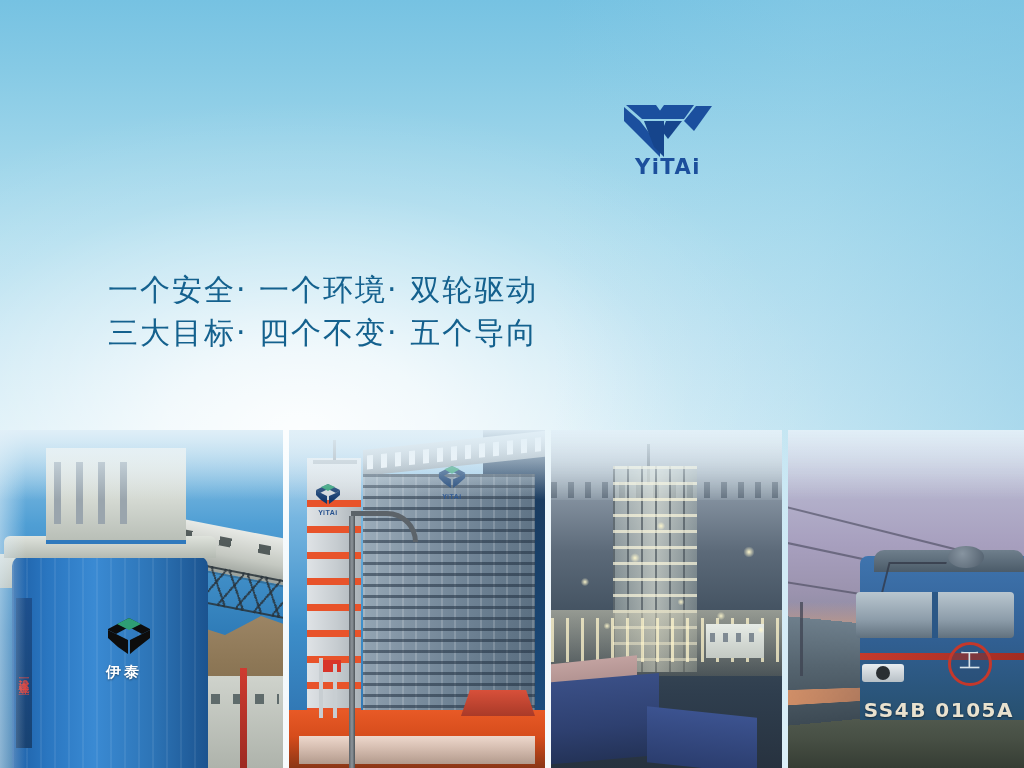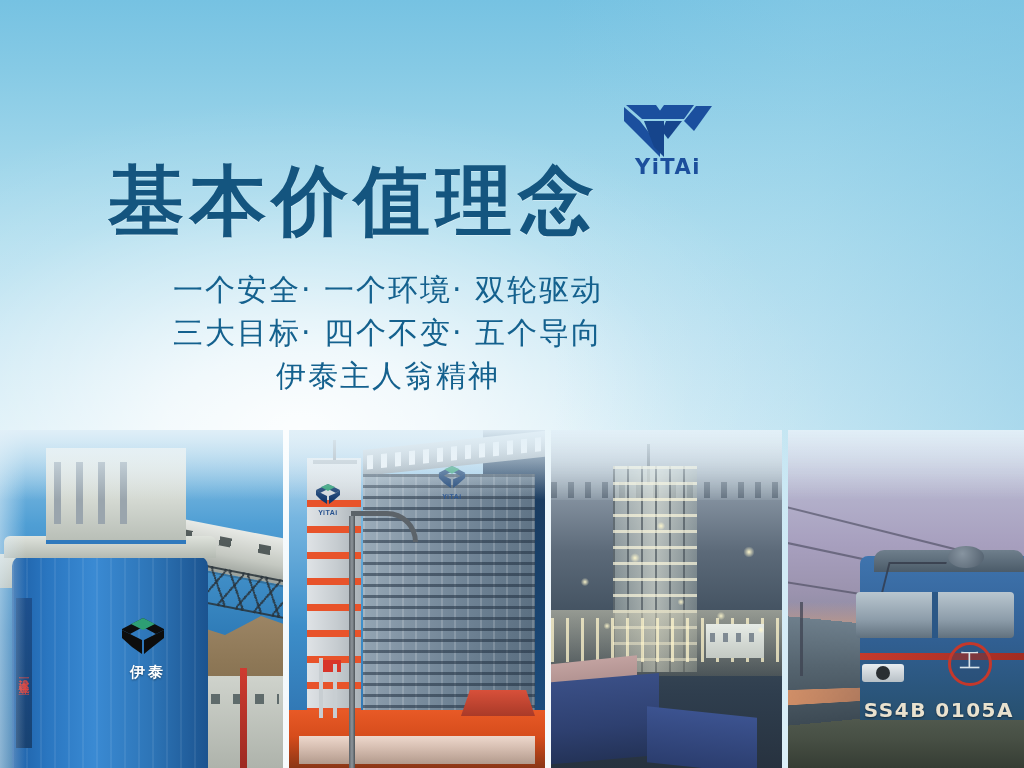"基本价值理念" div.headline { html: <div>基本价值理念</div> -> none }
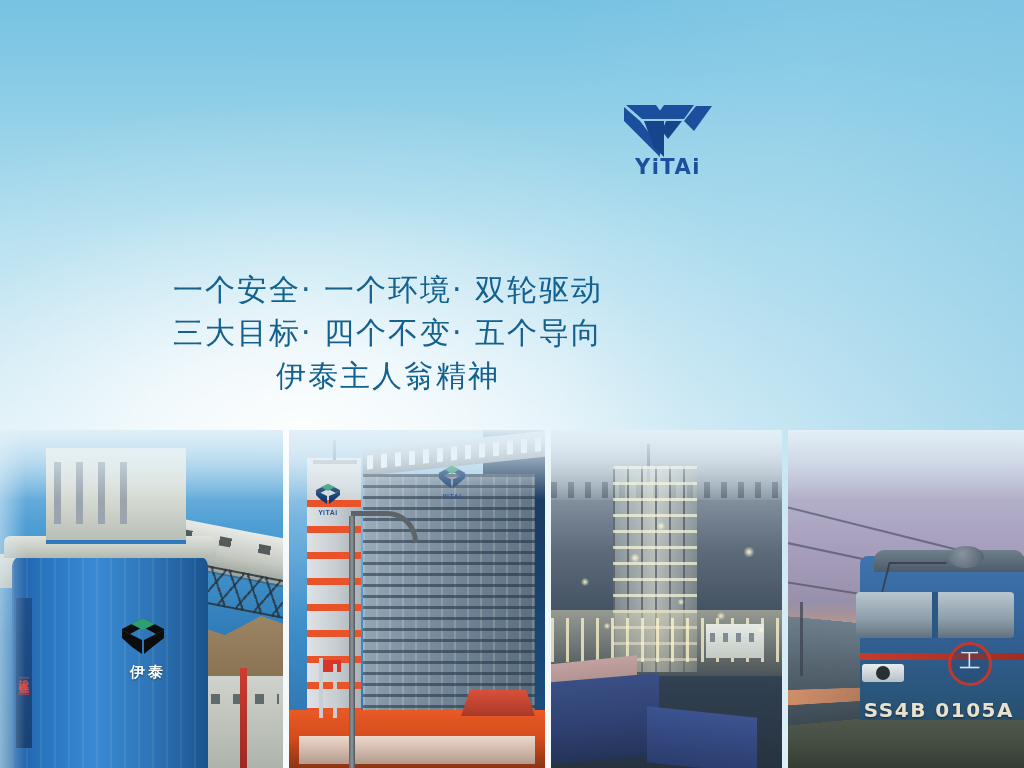"一个安全· 一个环境· 双轮驱动" .sub-line { text-align: center -> none }
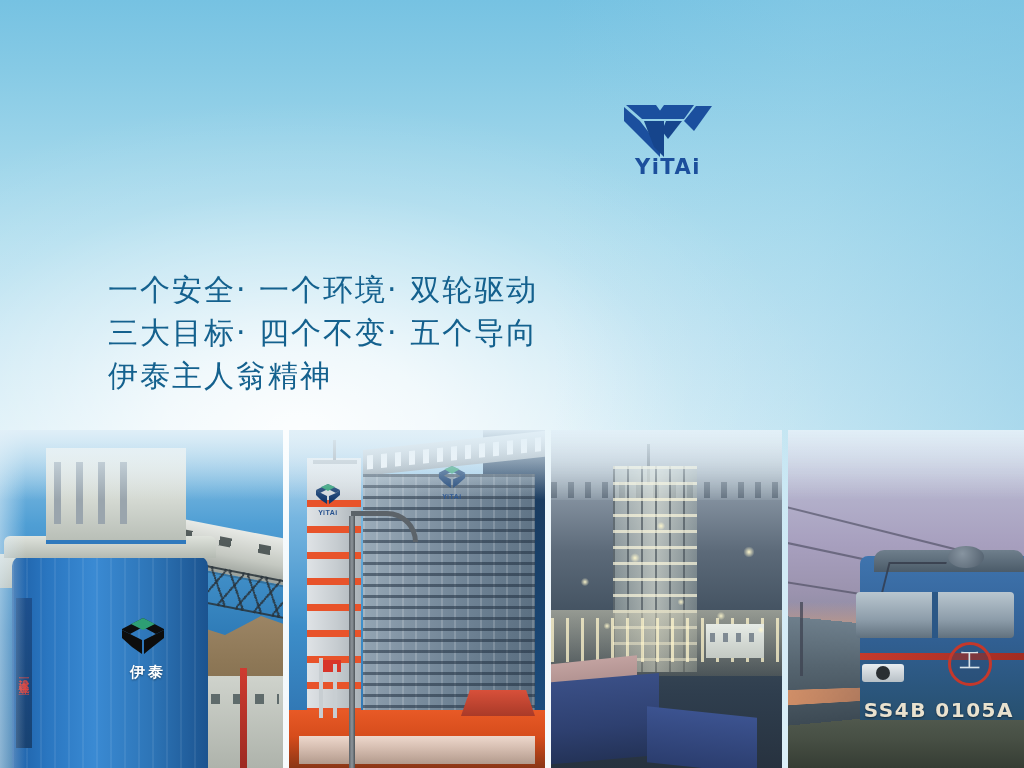"伊泰主人翁精神" div.sub-line { html: <div>伊泰主人翁精神</div> -> none }
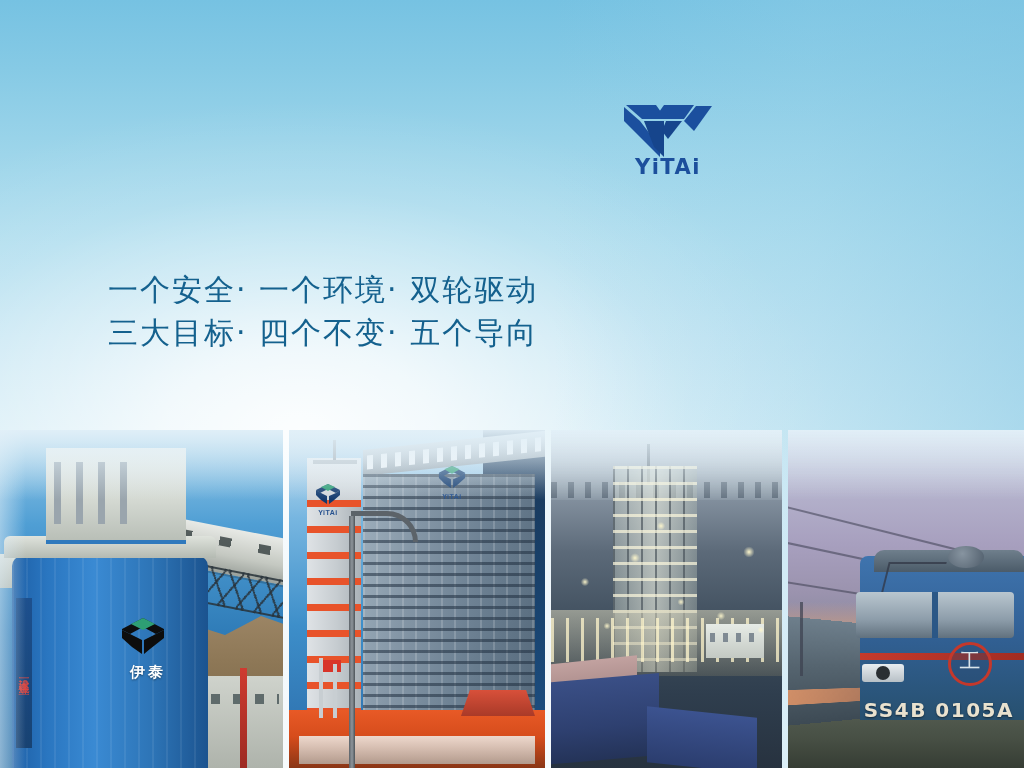"伊泰" .p1-logo { text-align: right -> left }
